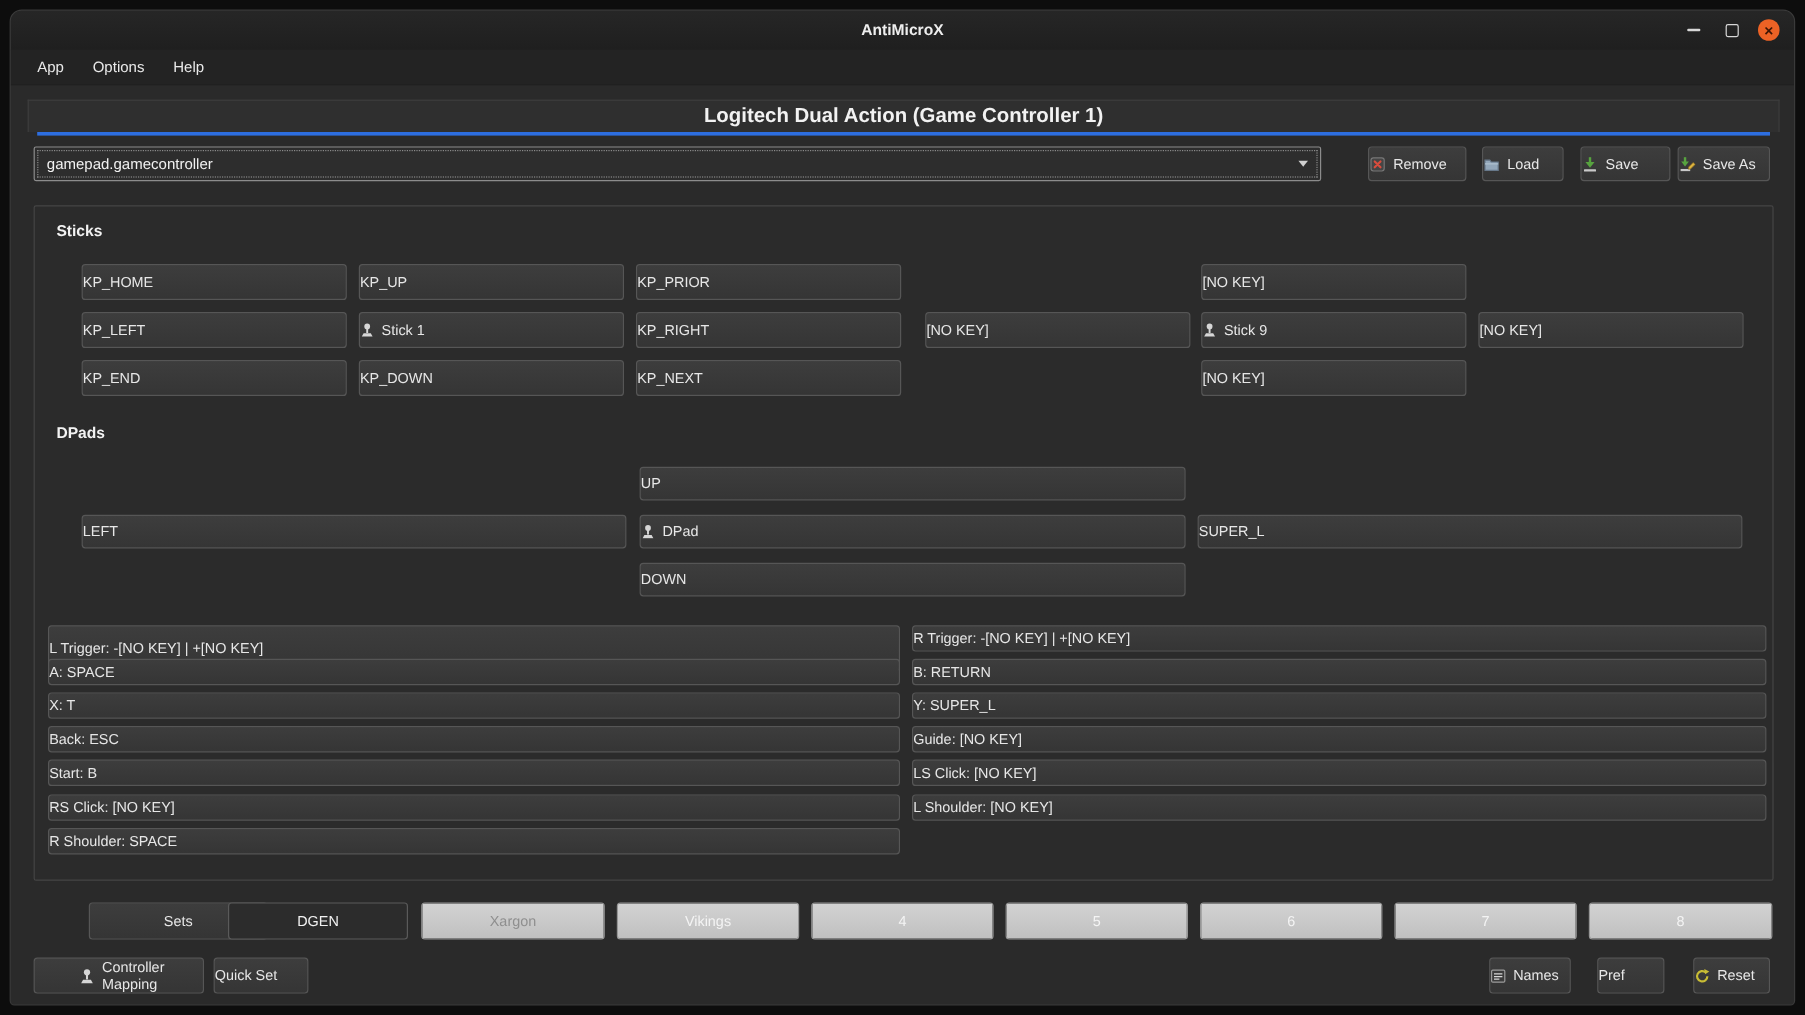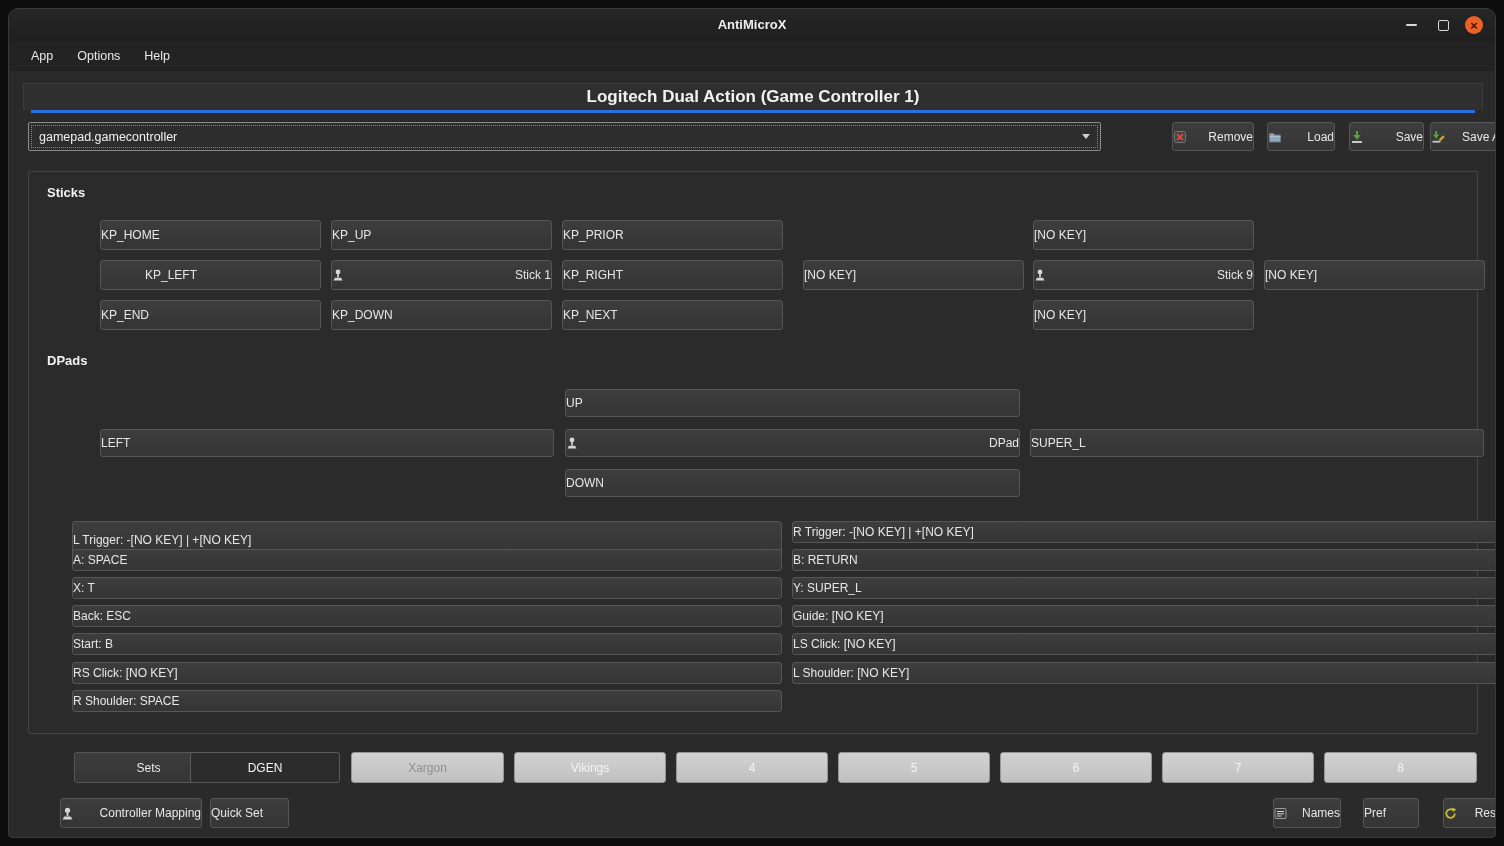"Remove" .mbtn { justify-content: space-between -> flex-start; margin-left: 32px -> none }
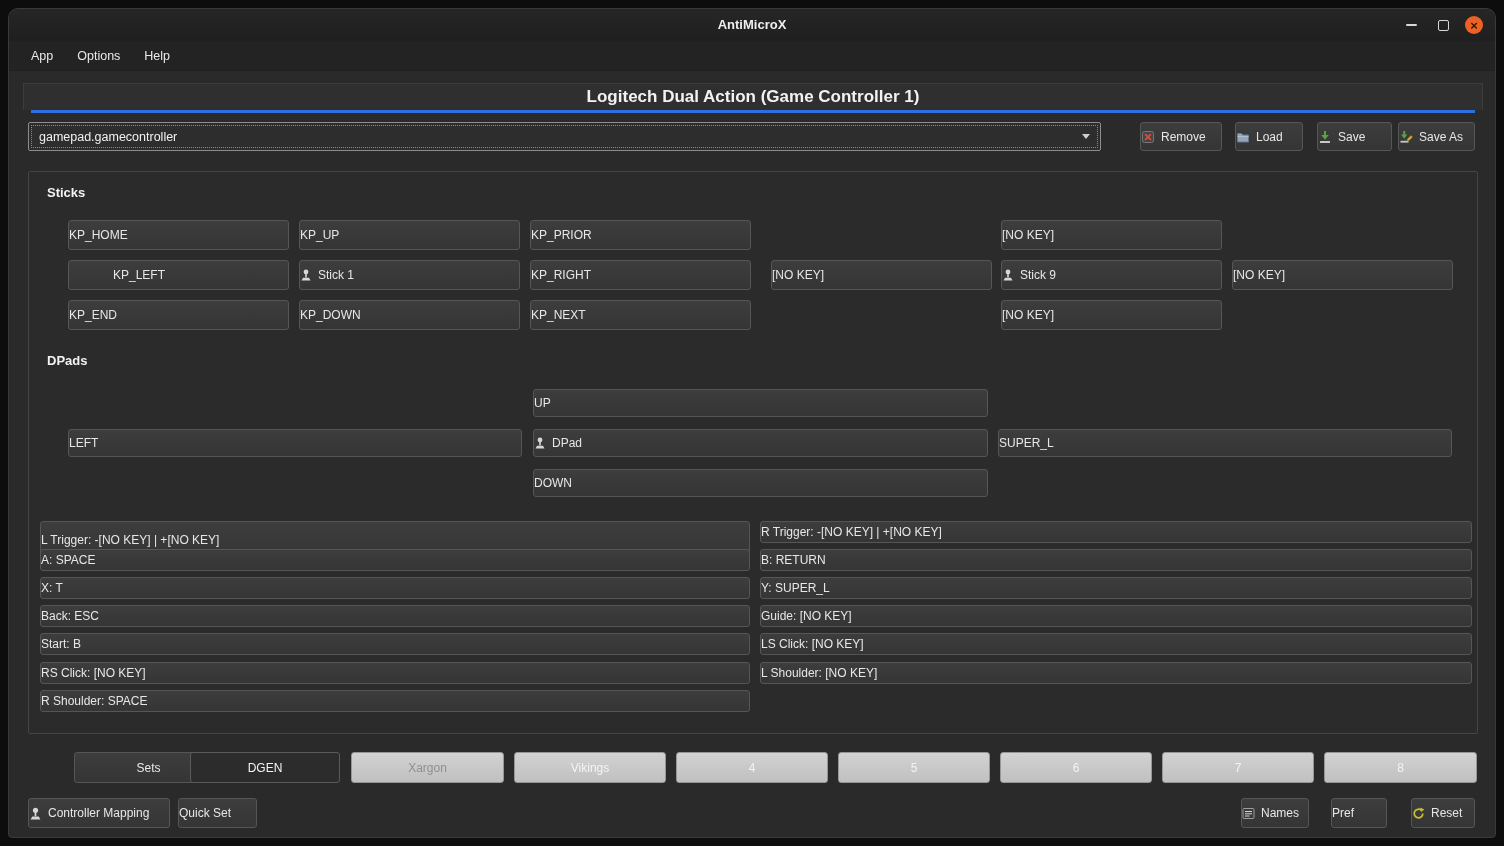"KP_LEFT" div.mbtn { padding-left: 44px -> none }
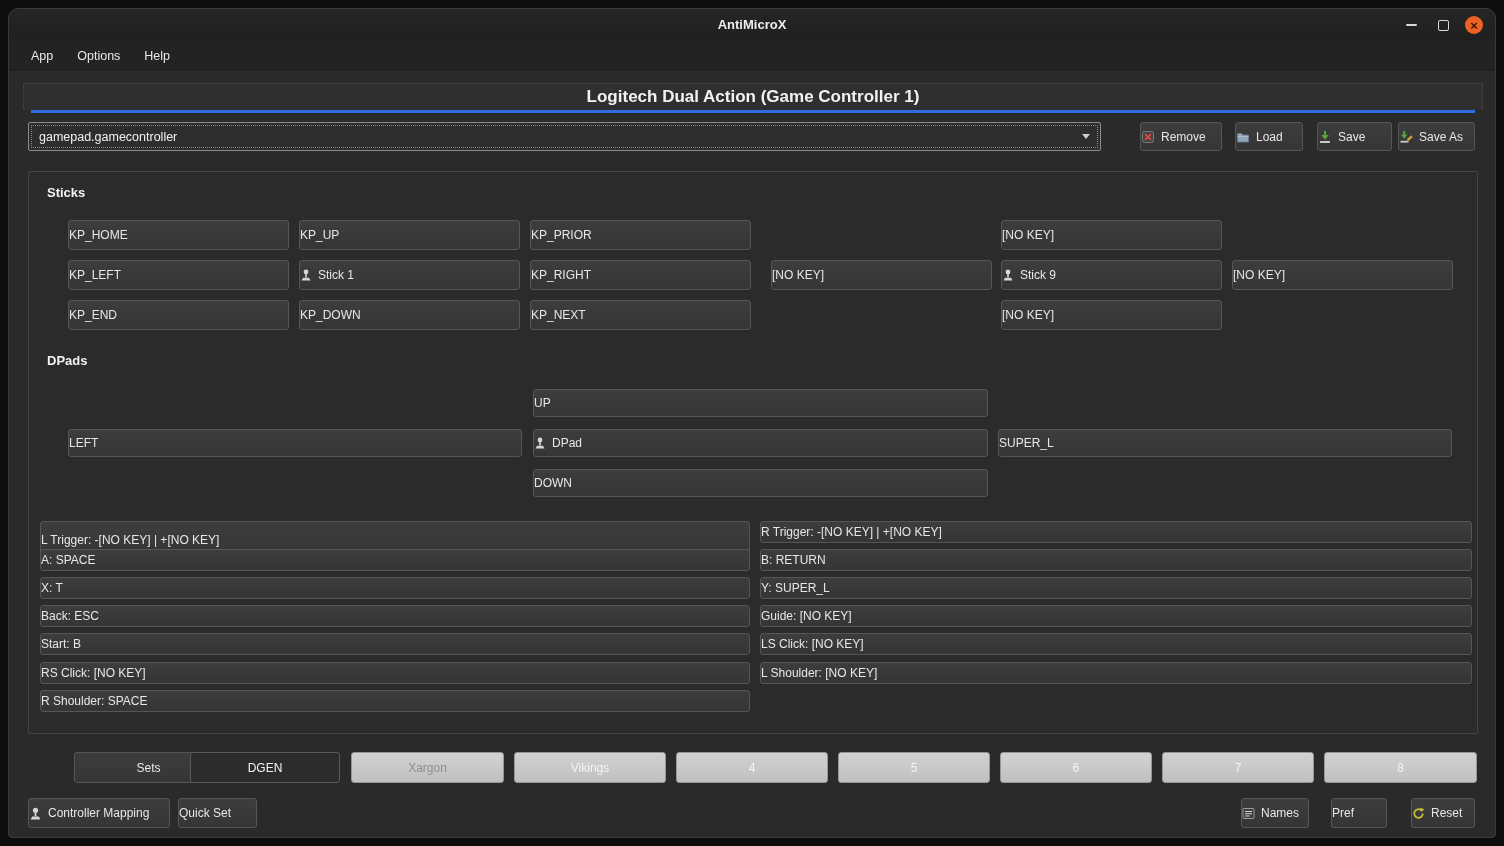"Controller Mapping" div.mbtn { padding-left: none -> 37px }
